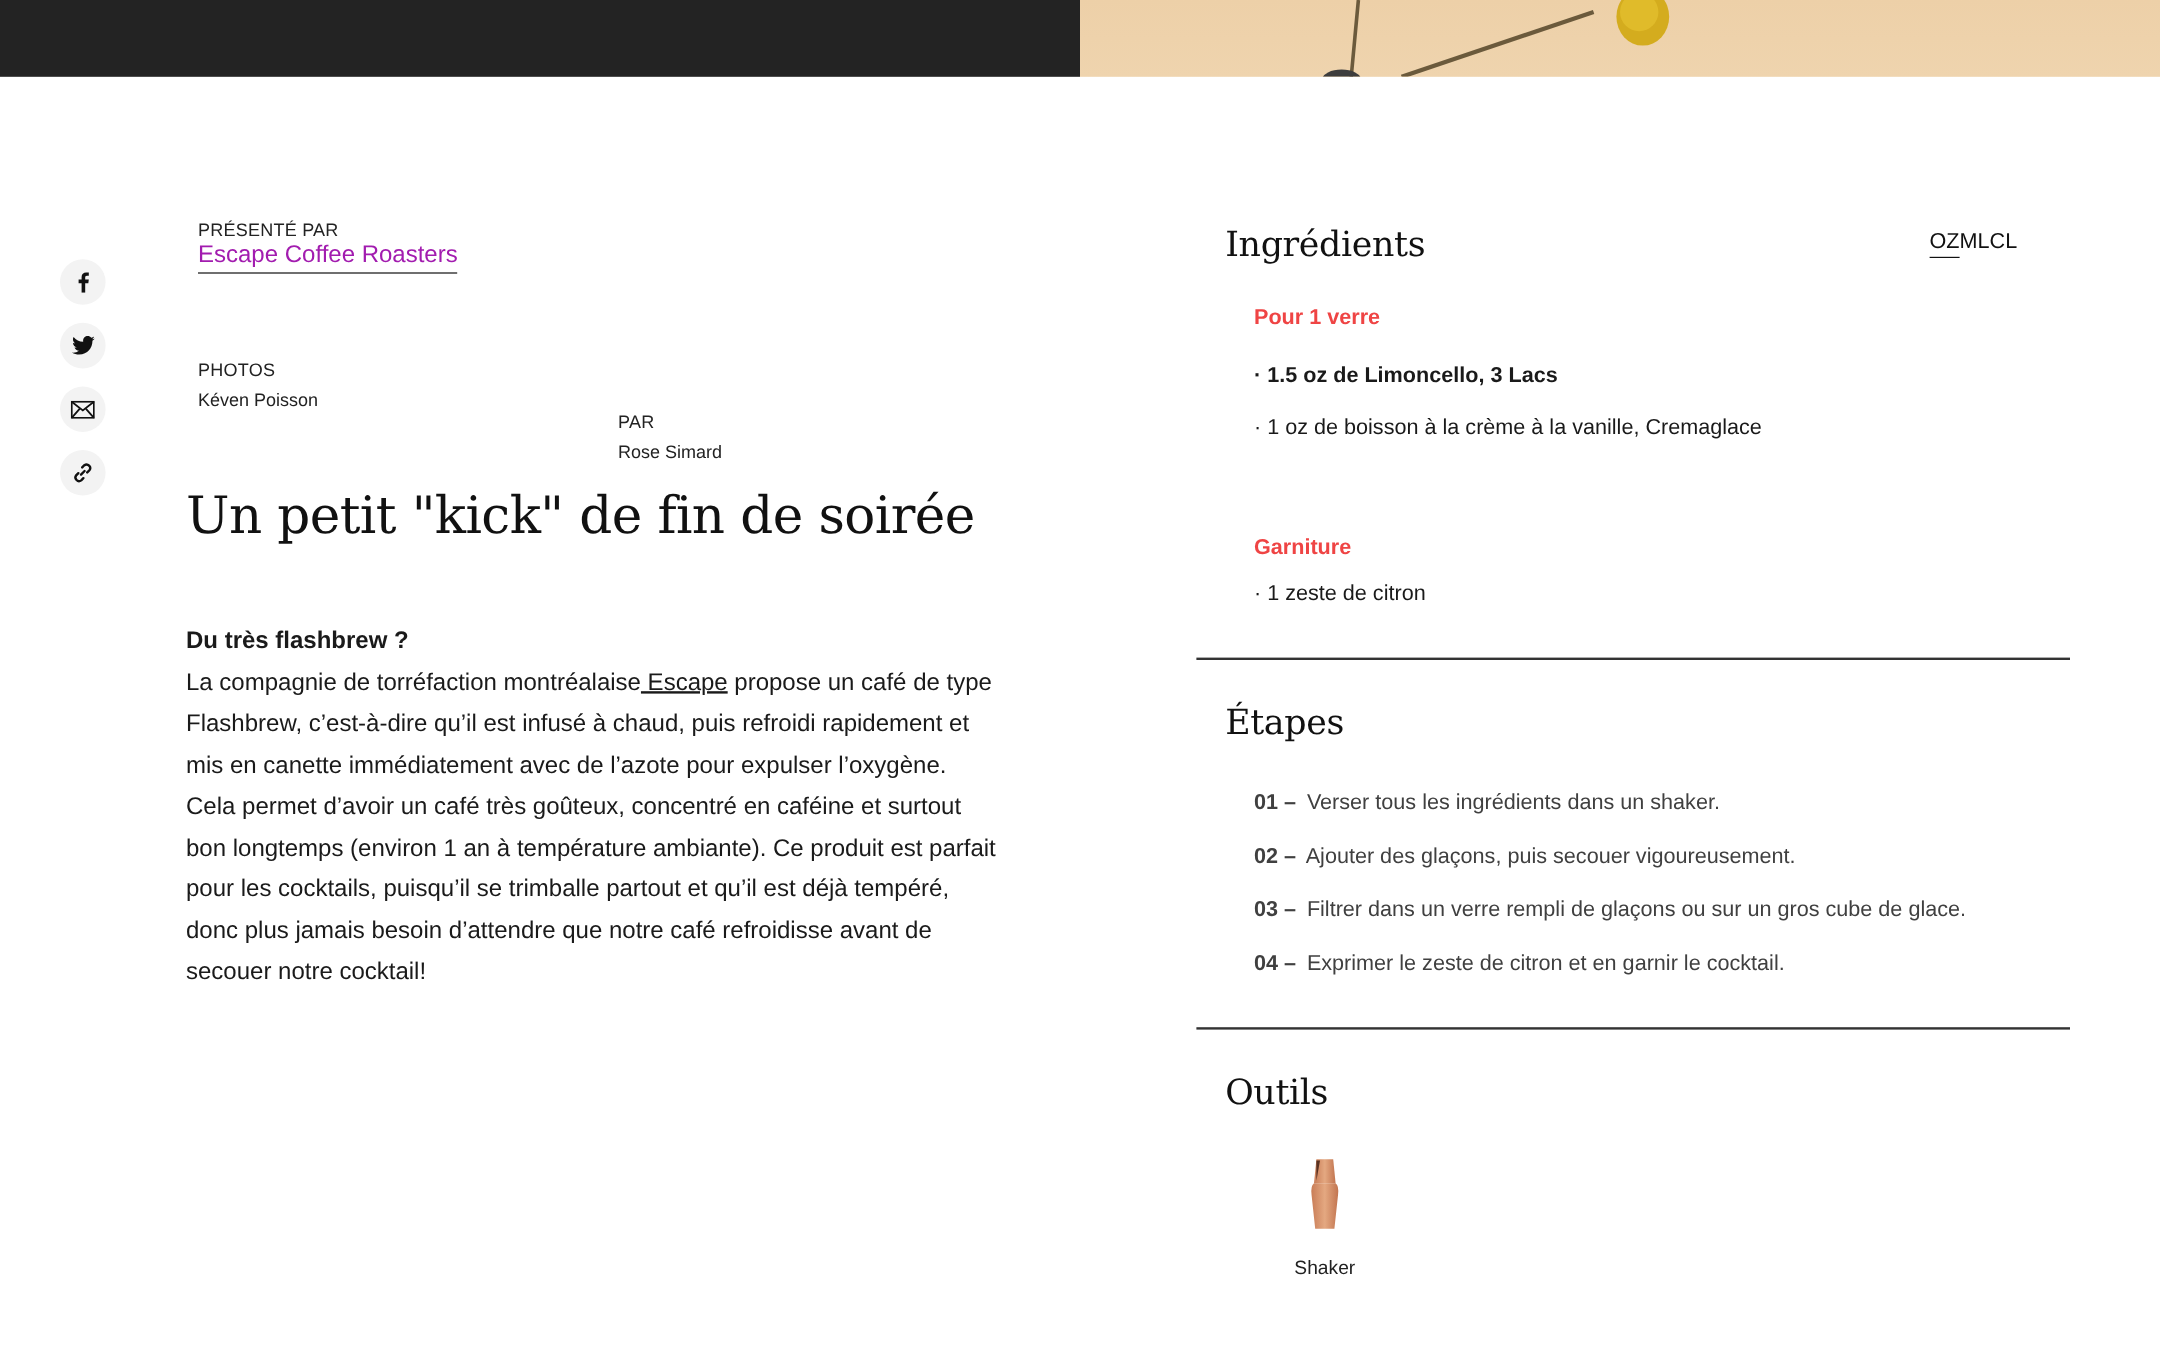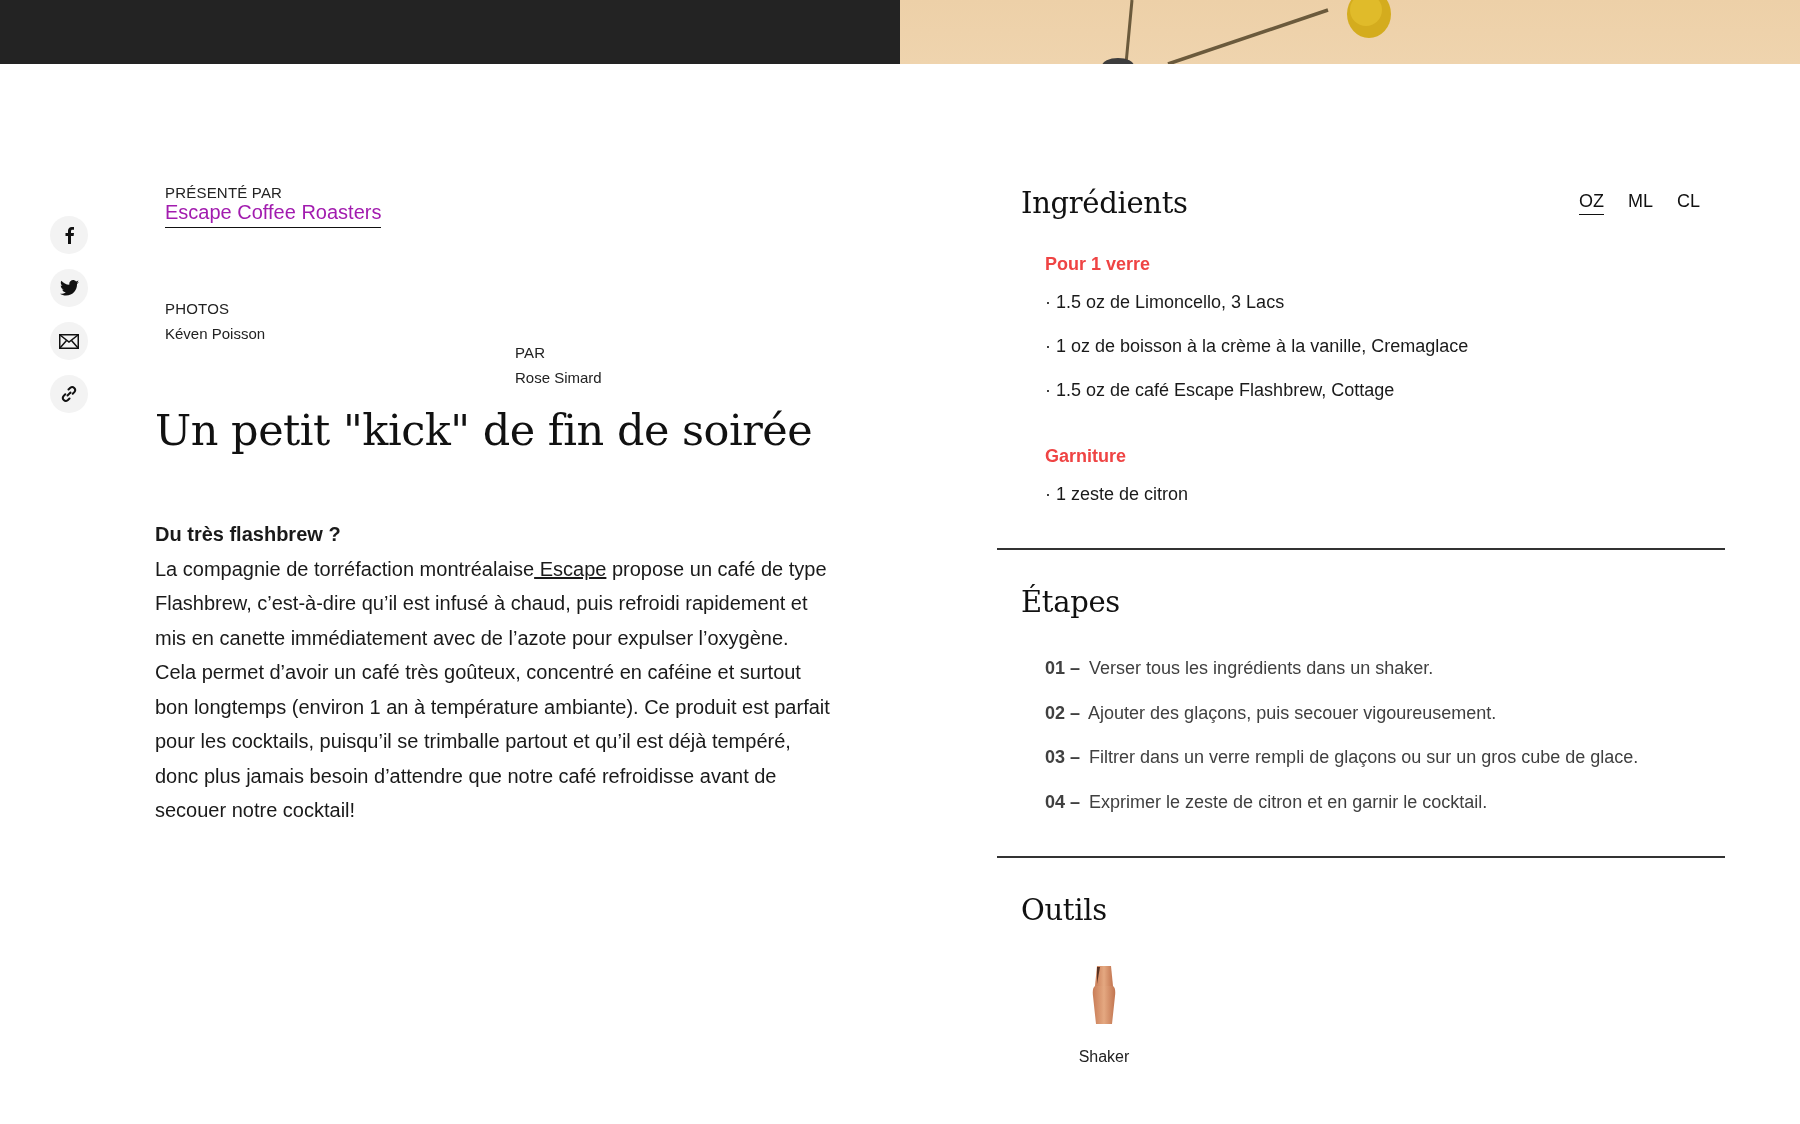"OZ" .units { gap: 24px -> none; margin-right: 1px -> 20px }
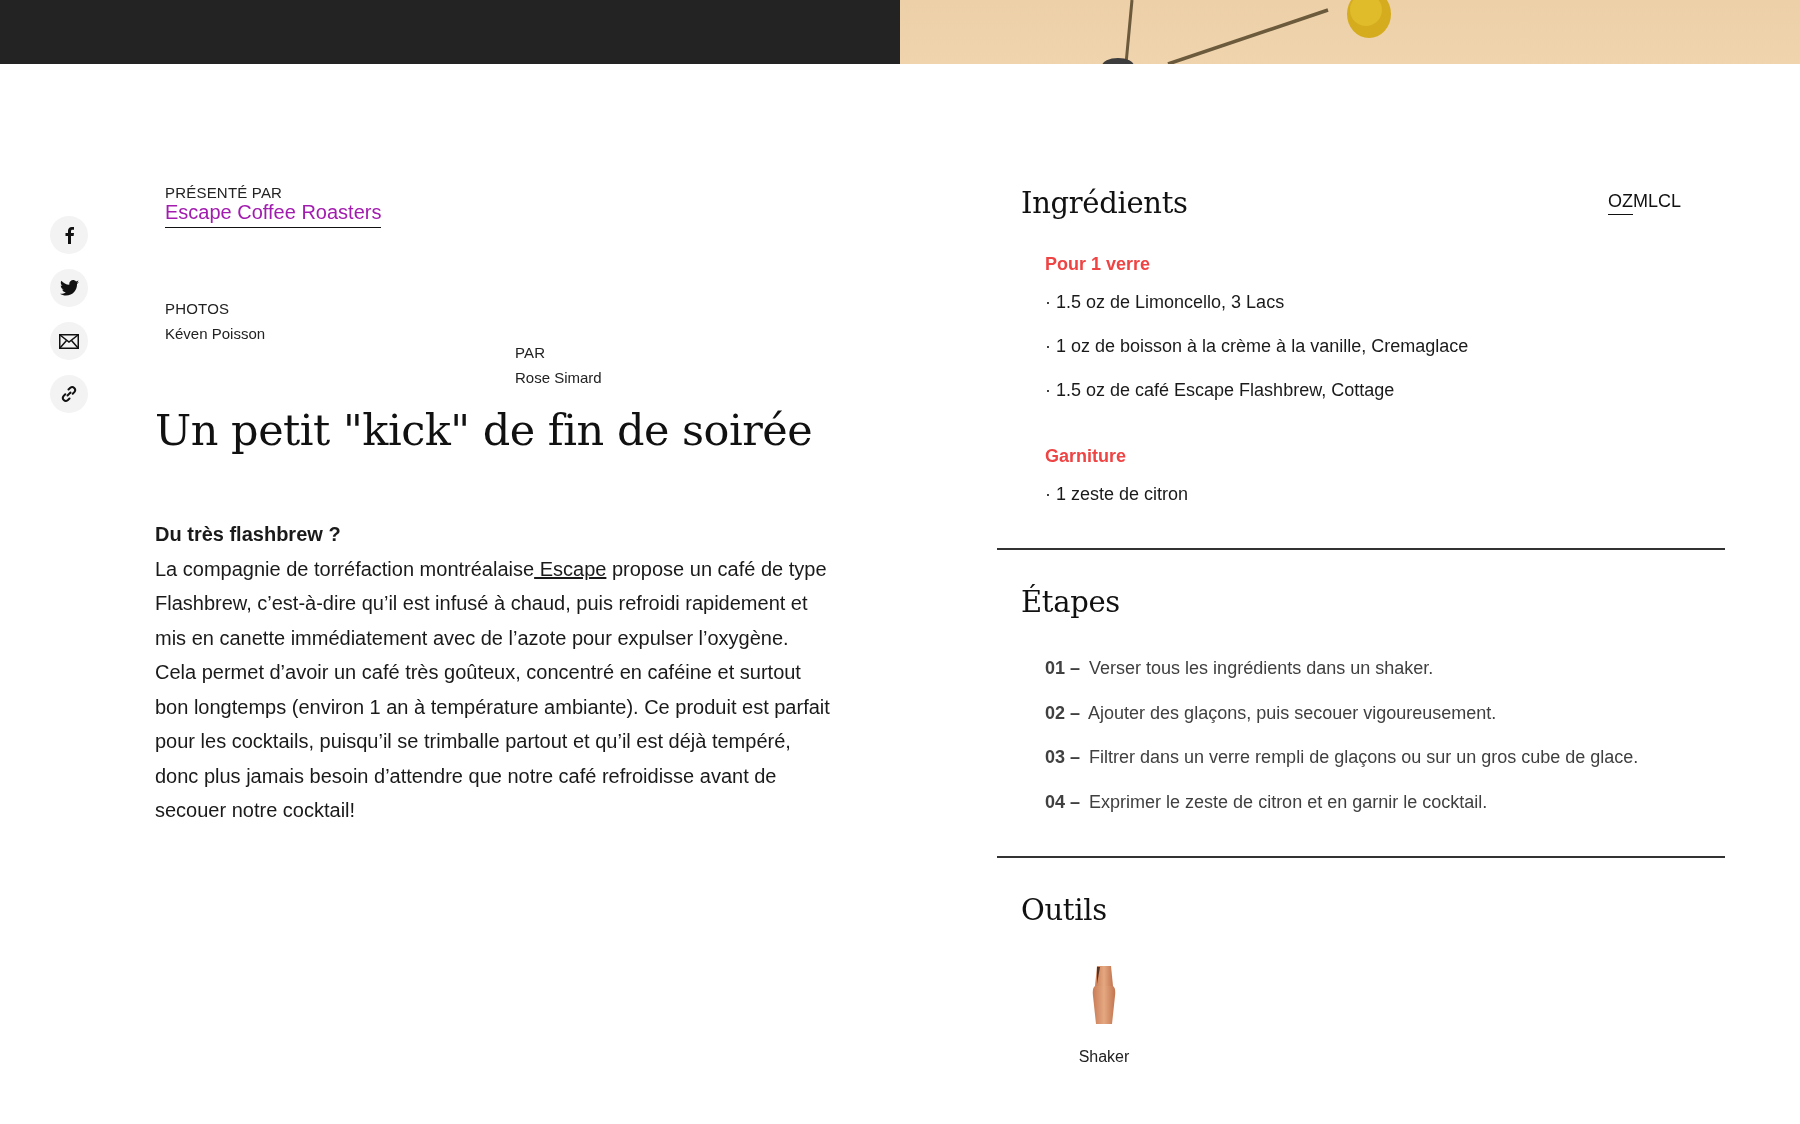"· 1.5 oz de Limoncello," div.ing-item { font-weight: none -> bold; margin-top: 17px -> 27px }
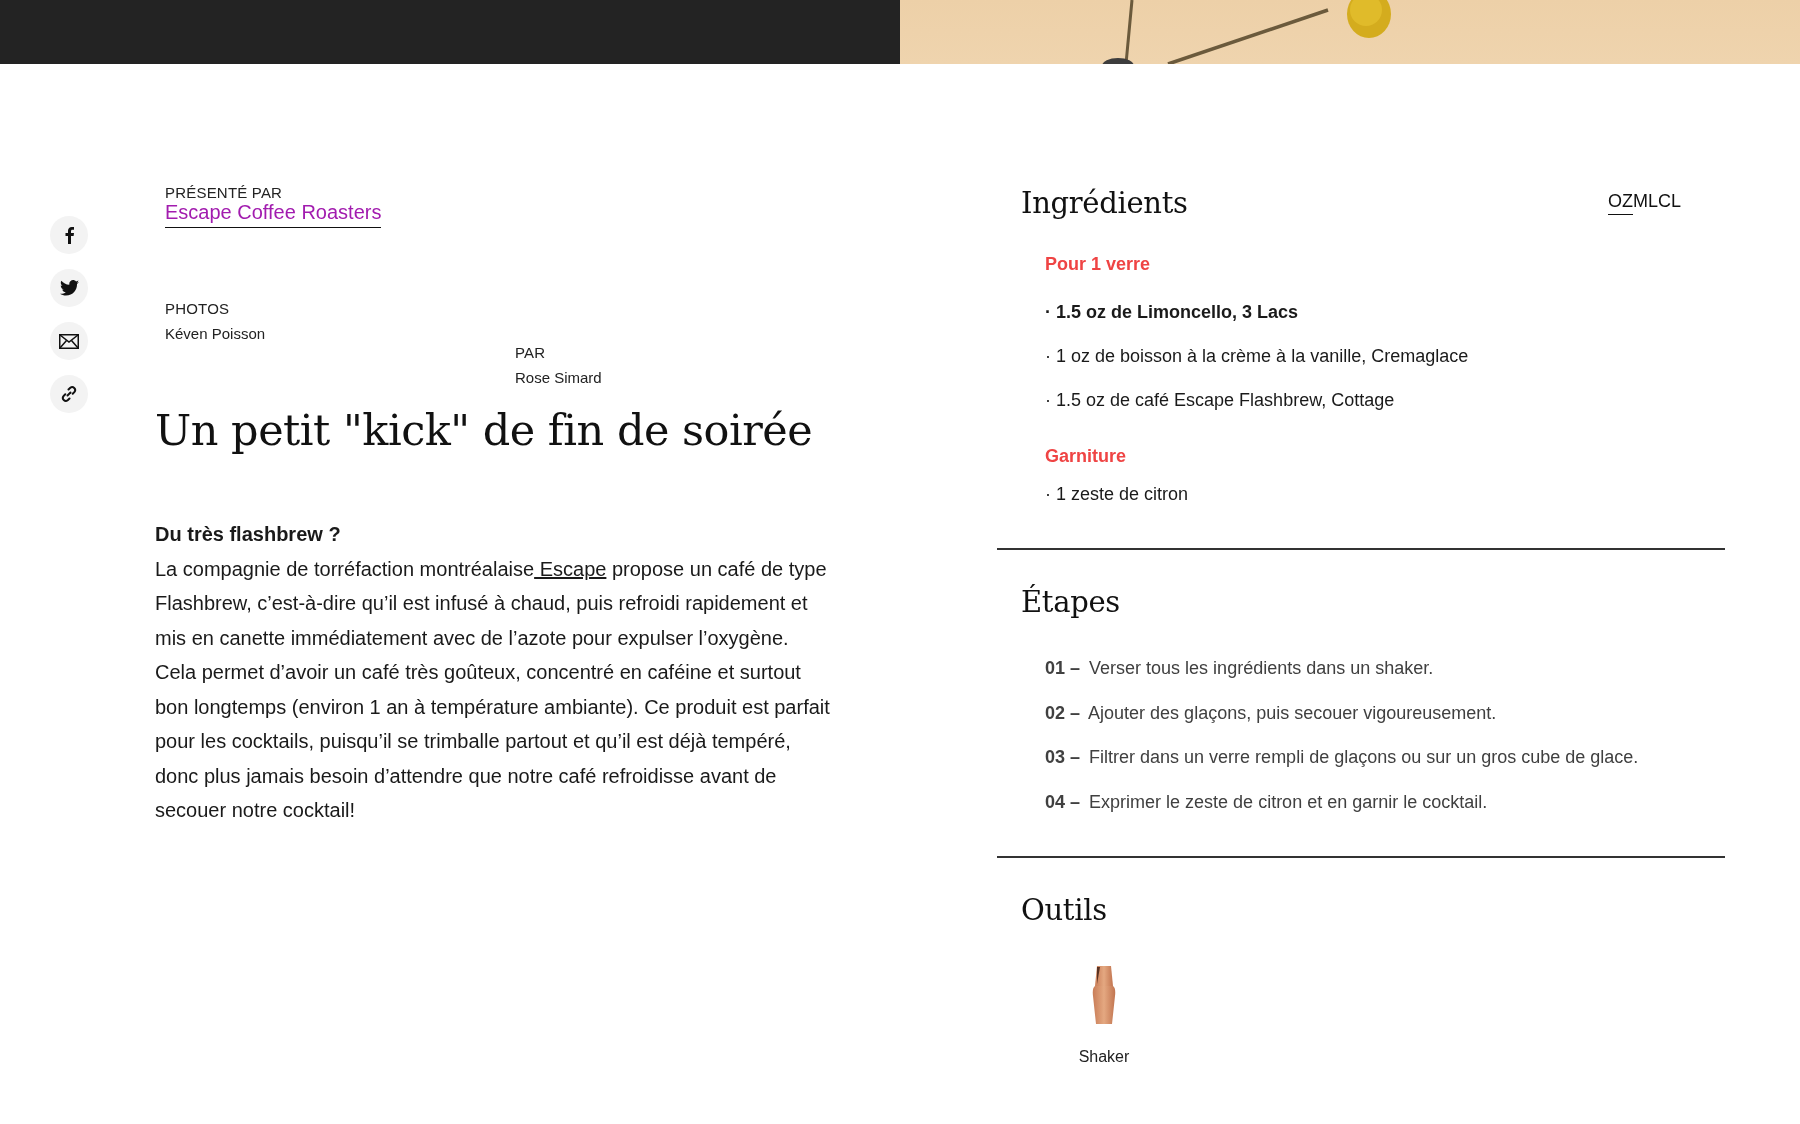"· 1.5 oz de café" div.ing-item { html: <div>· 1.5 oz de café Escape Flashbrew, Cottage</div> -> none }
